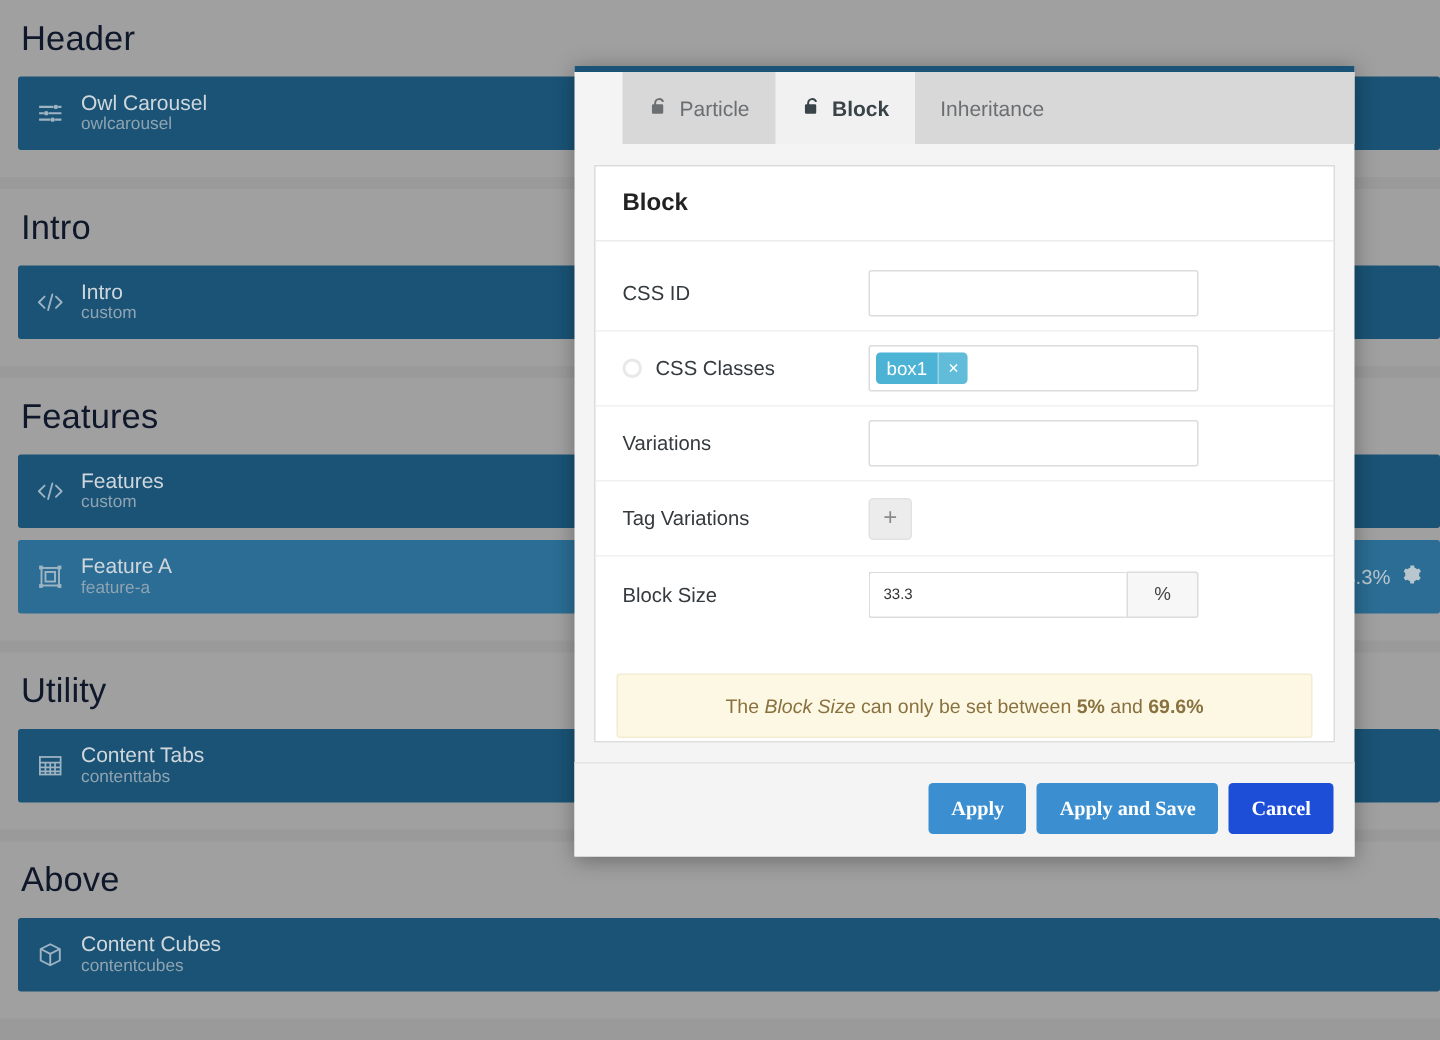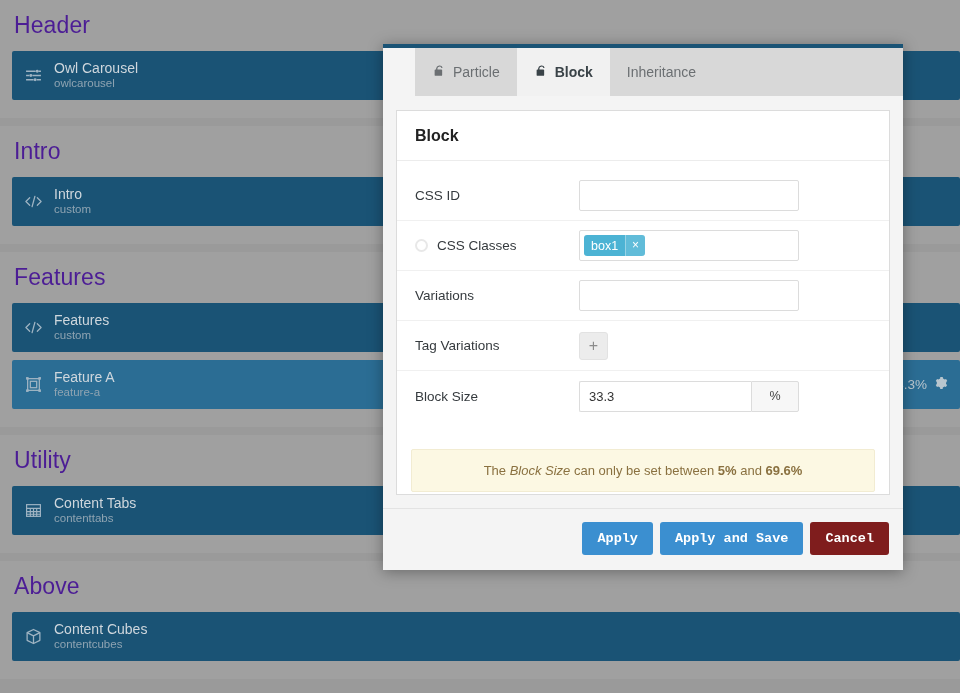"Header" .sect-title { color: #4c1d95 -> #0f172a }
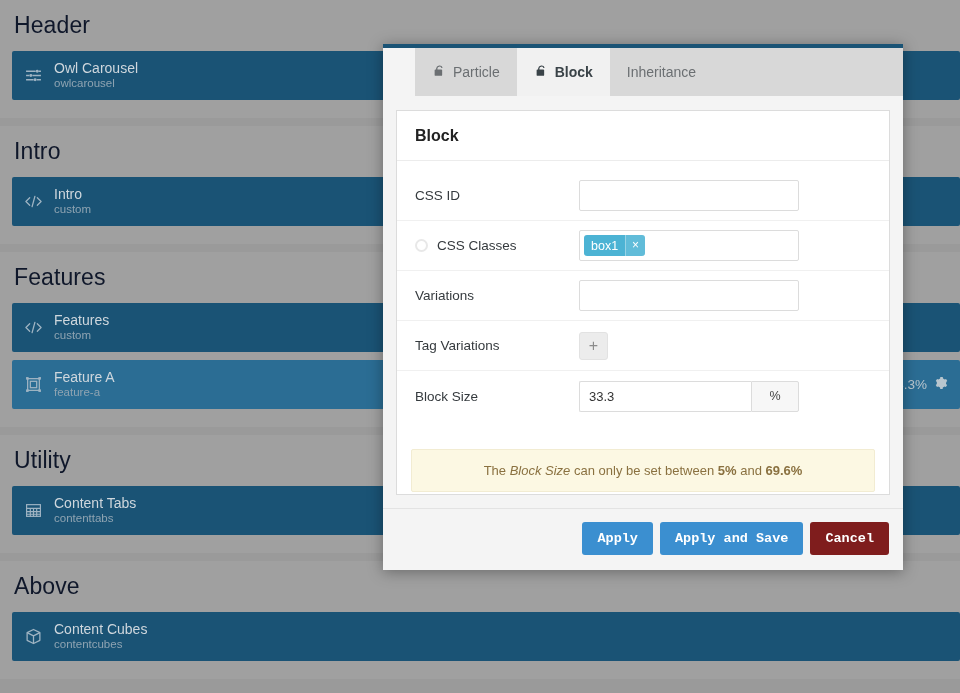"33.3" .inp { font-size: 13px -> 10px }
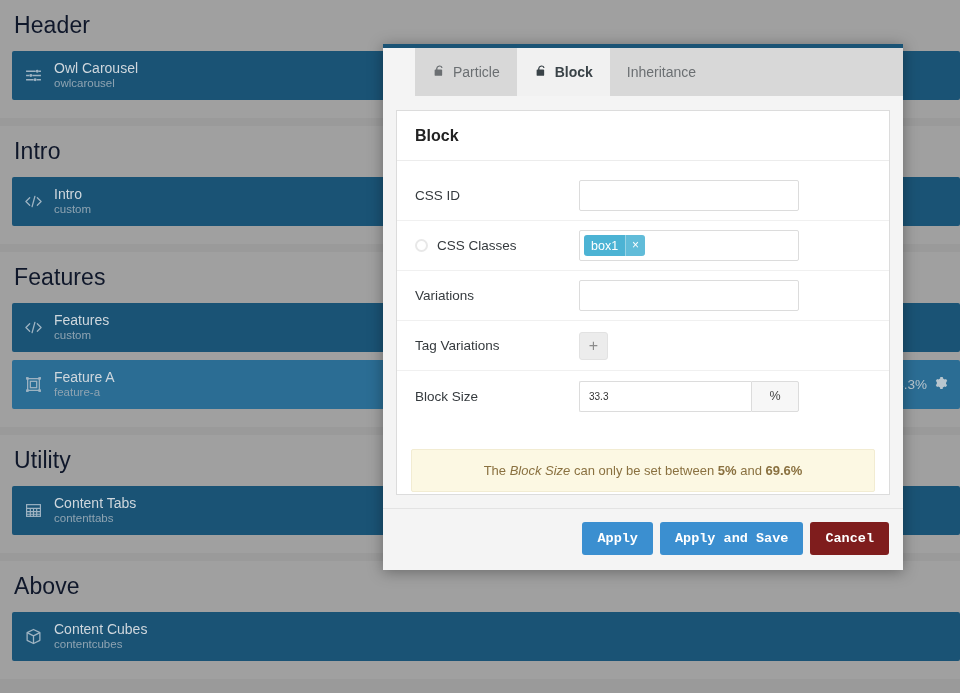"Apply" .btn { font-family: Liberation Mono, monospace -> Liberation Serif, serif }
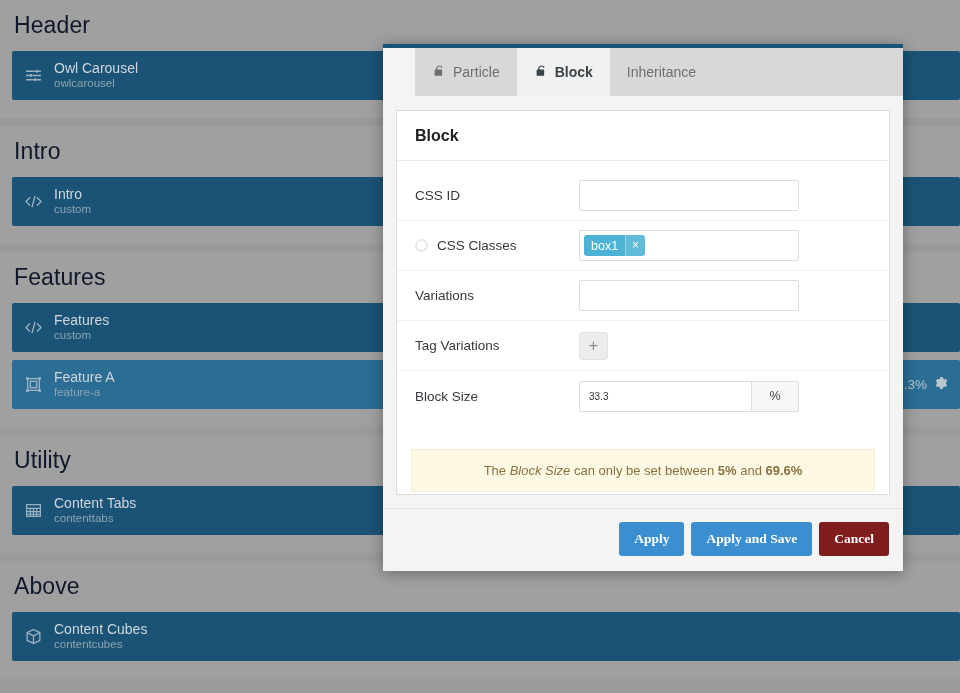"Cancel" .btn-grey { background: #7f1d1d -> #1d4ed8 }
